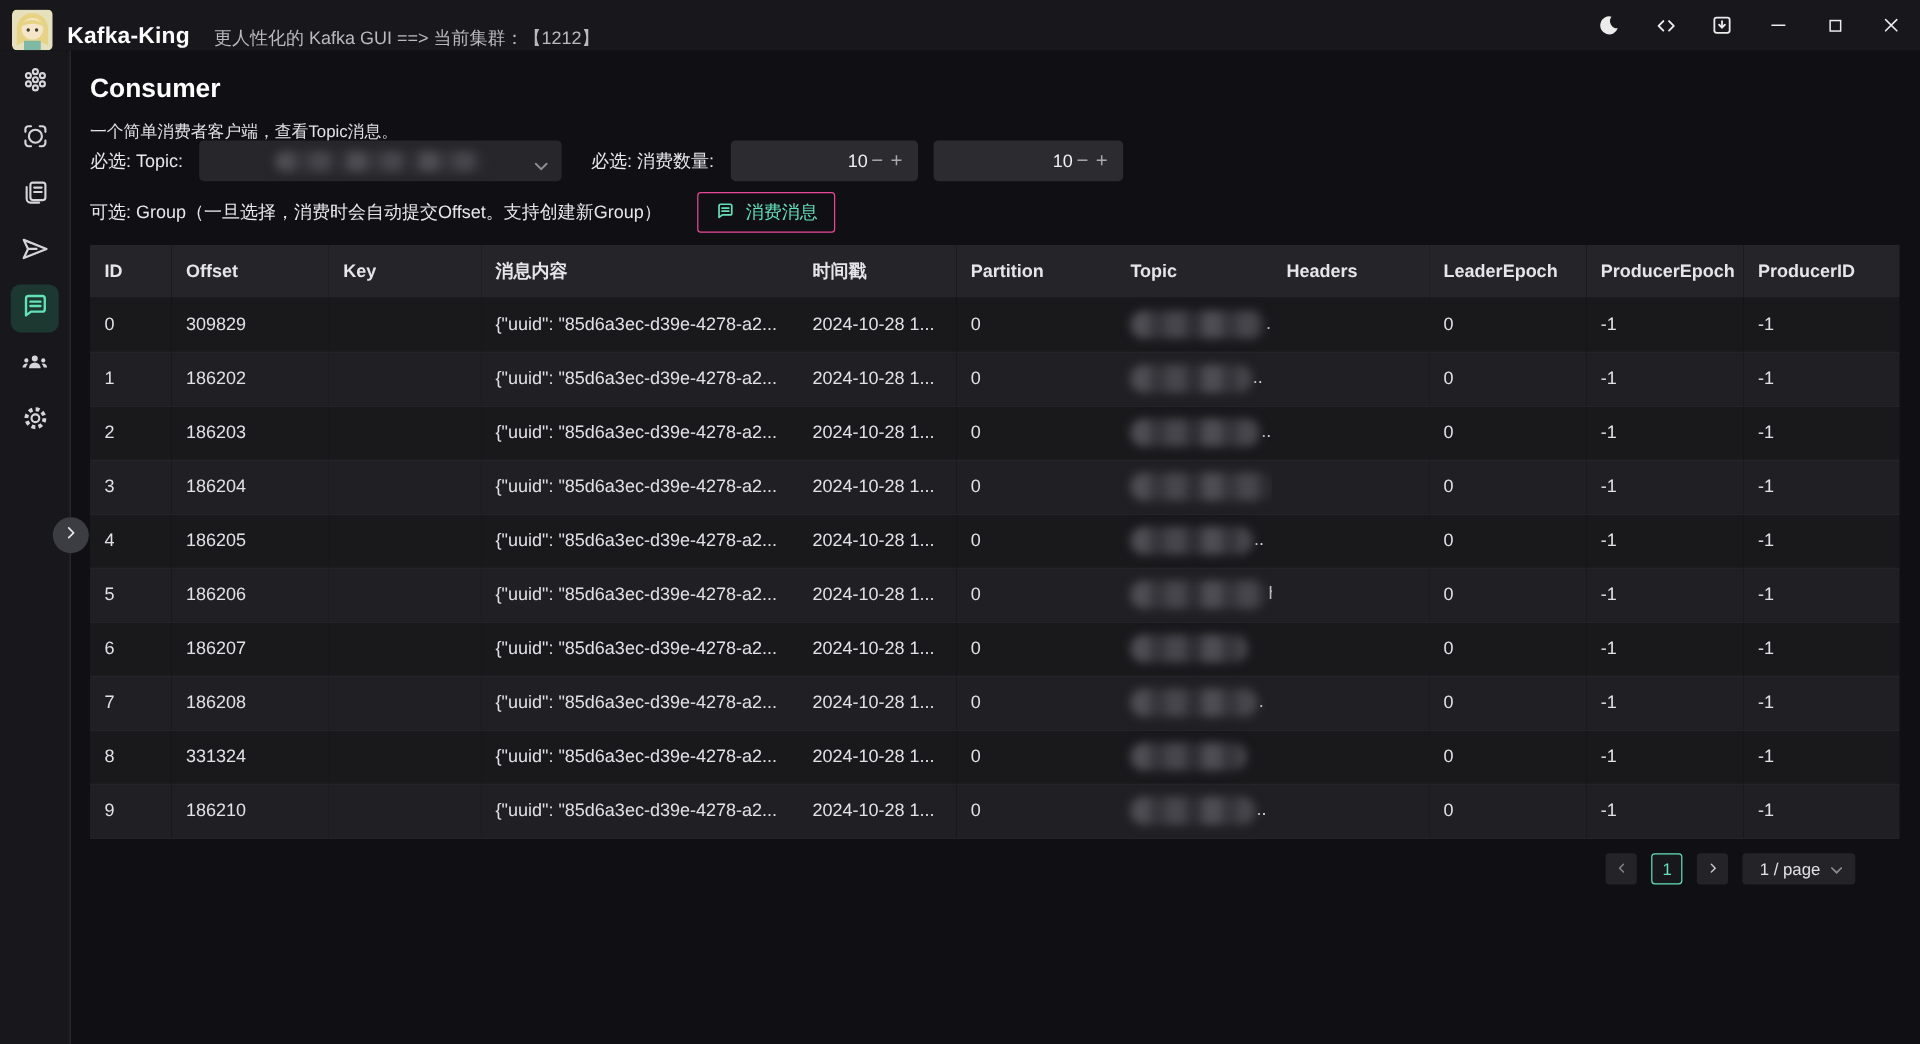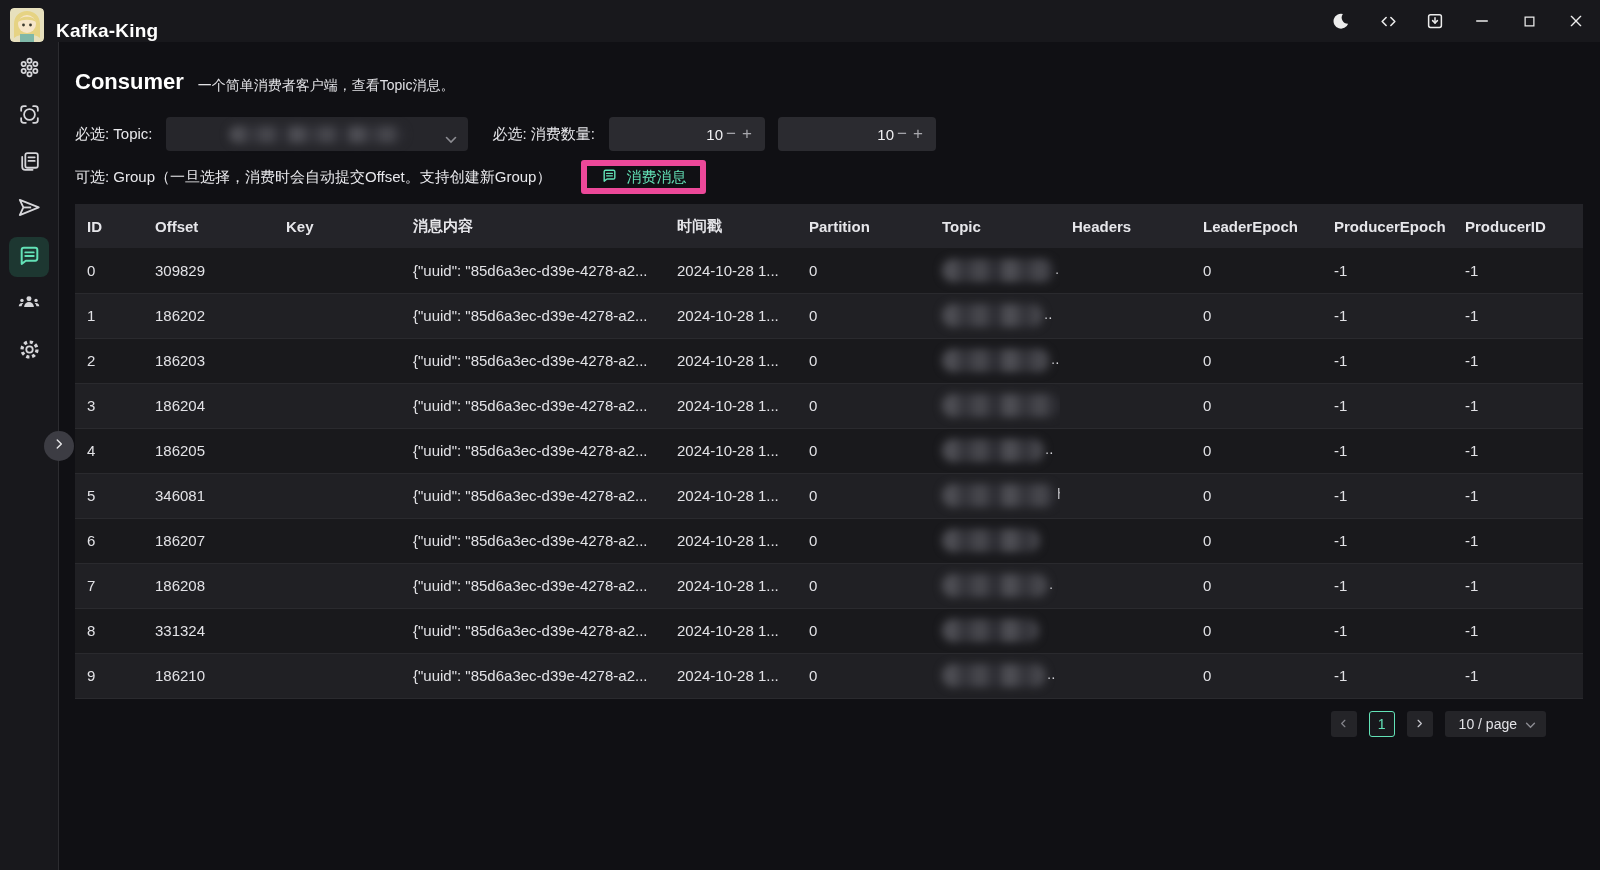"更人性化的 Kafka GUI ==> 当前集群：【1212】" div.app-subtitle { html: none -> <div>更人性化的 Kafka GUI ==&gt; 当前集群：【1212】</div> }
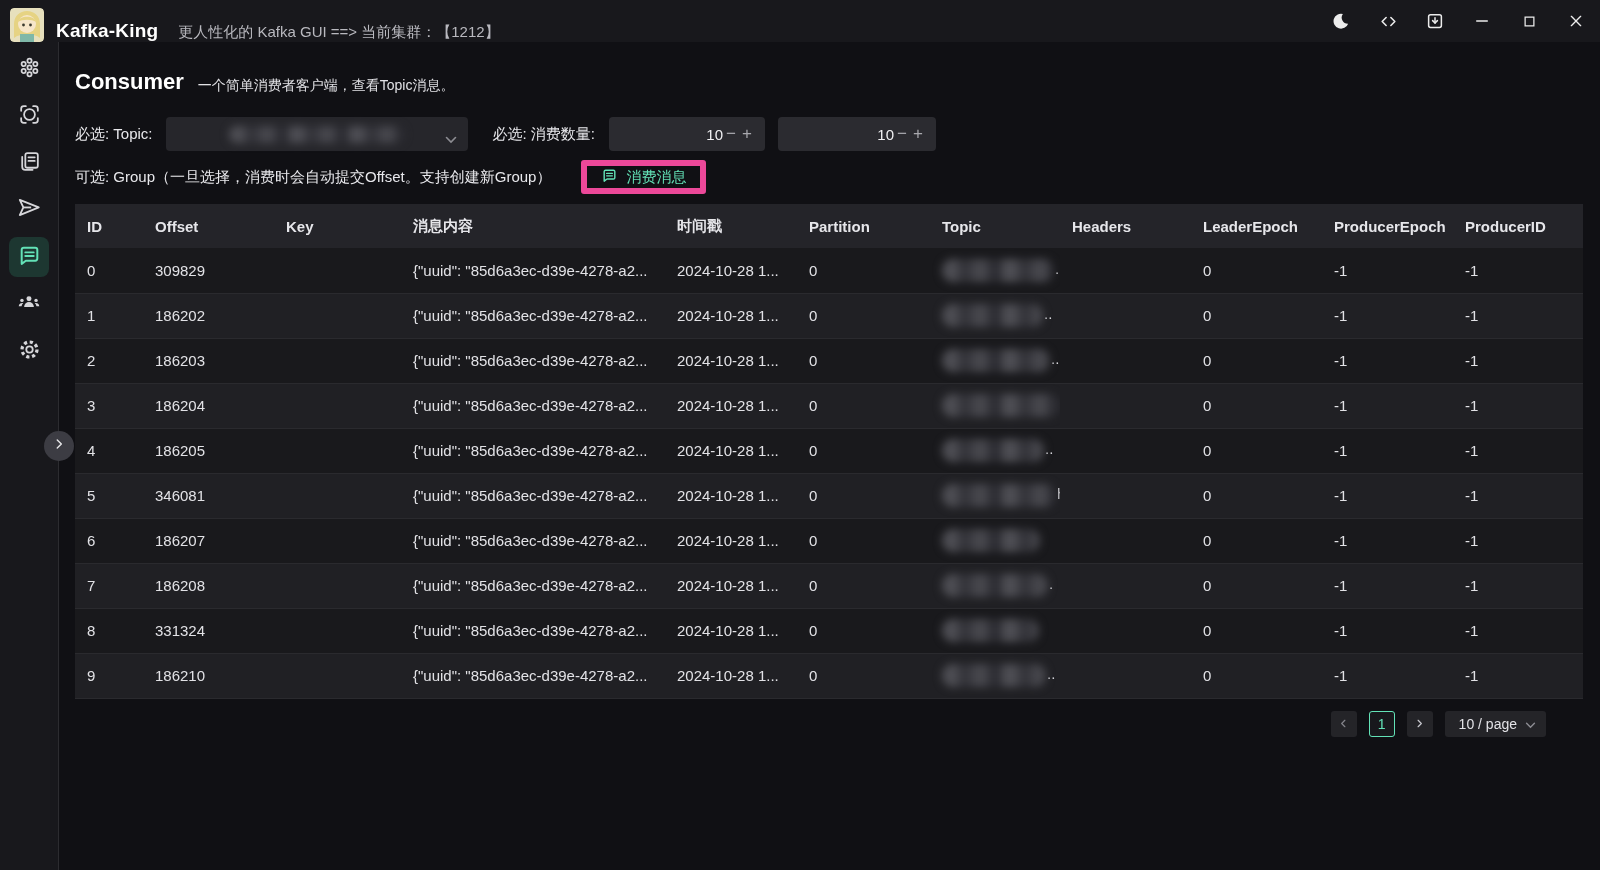"Consumer" .page-header { align-items: flex-end -> flex-start; flex-direction: none -> column }
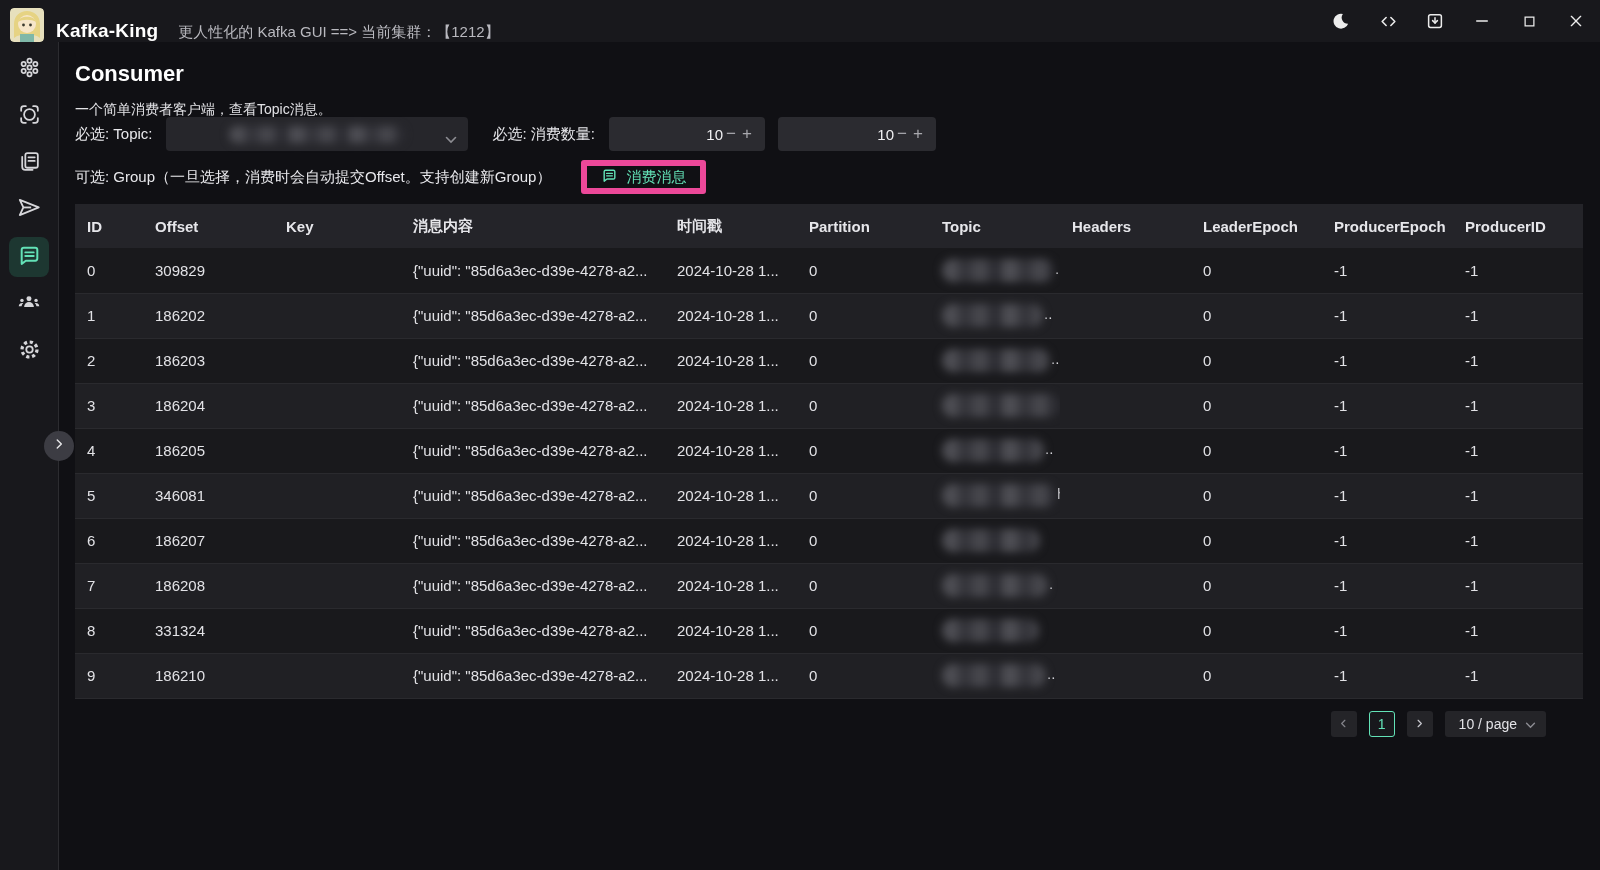"消费消息" .consume-btn { border: 6px solid #ec4899 -> 1px solid #ec4899 }
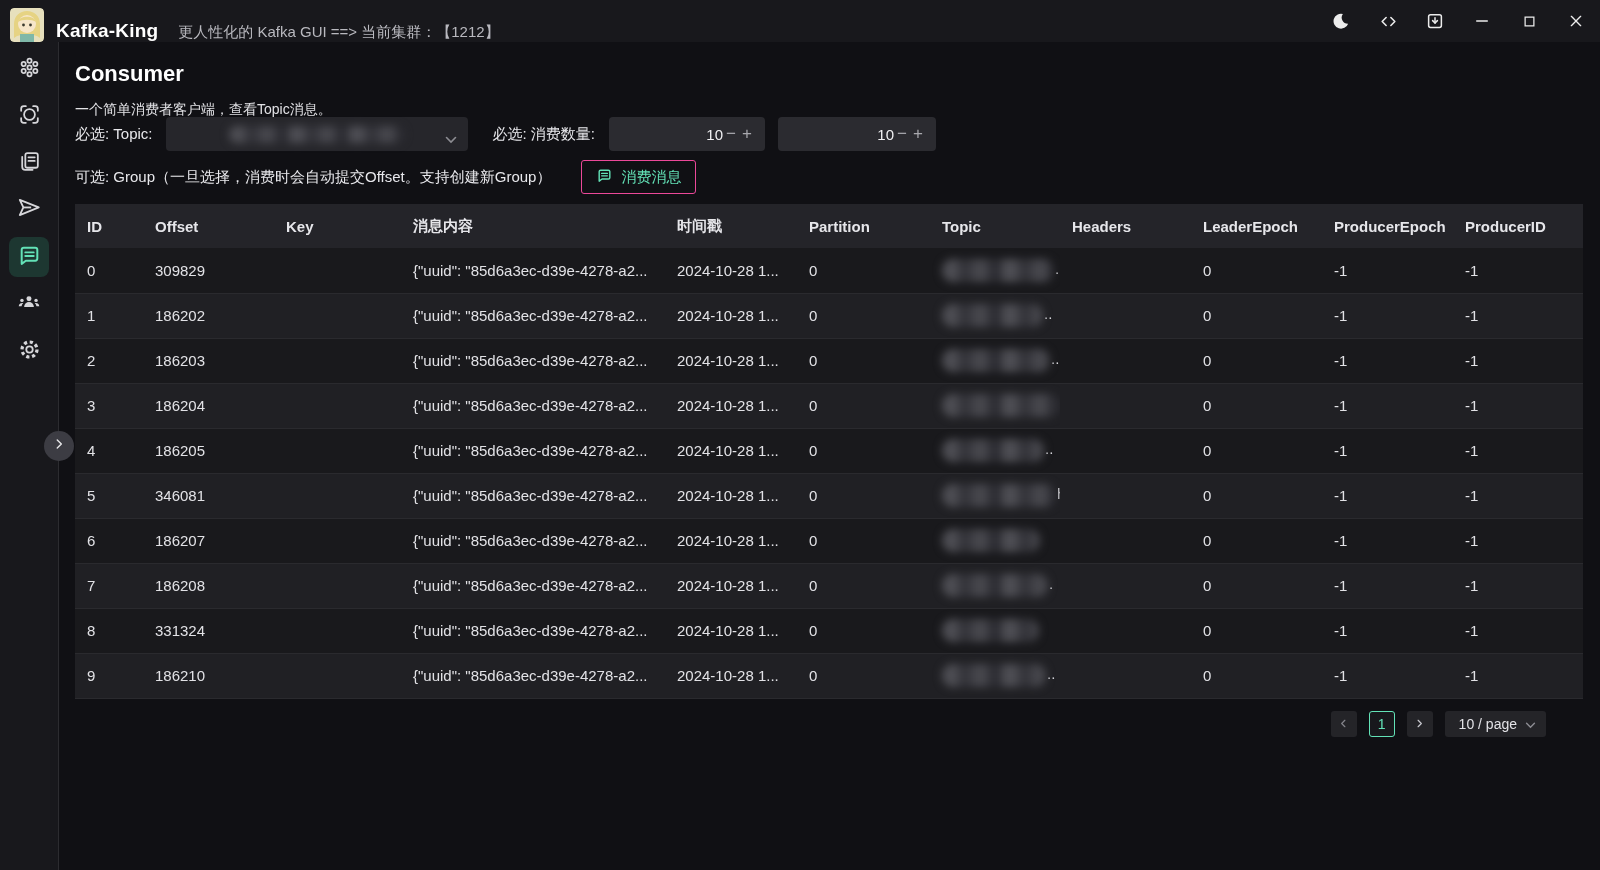"346081" td { text: 346081 -> 186206 }
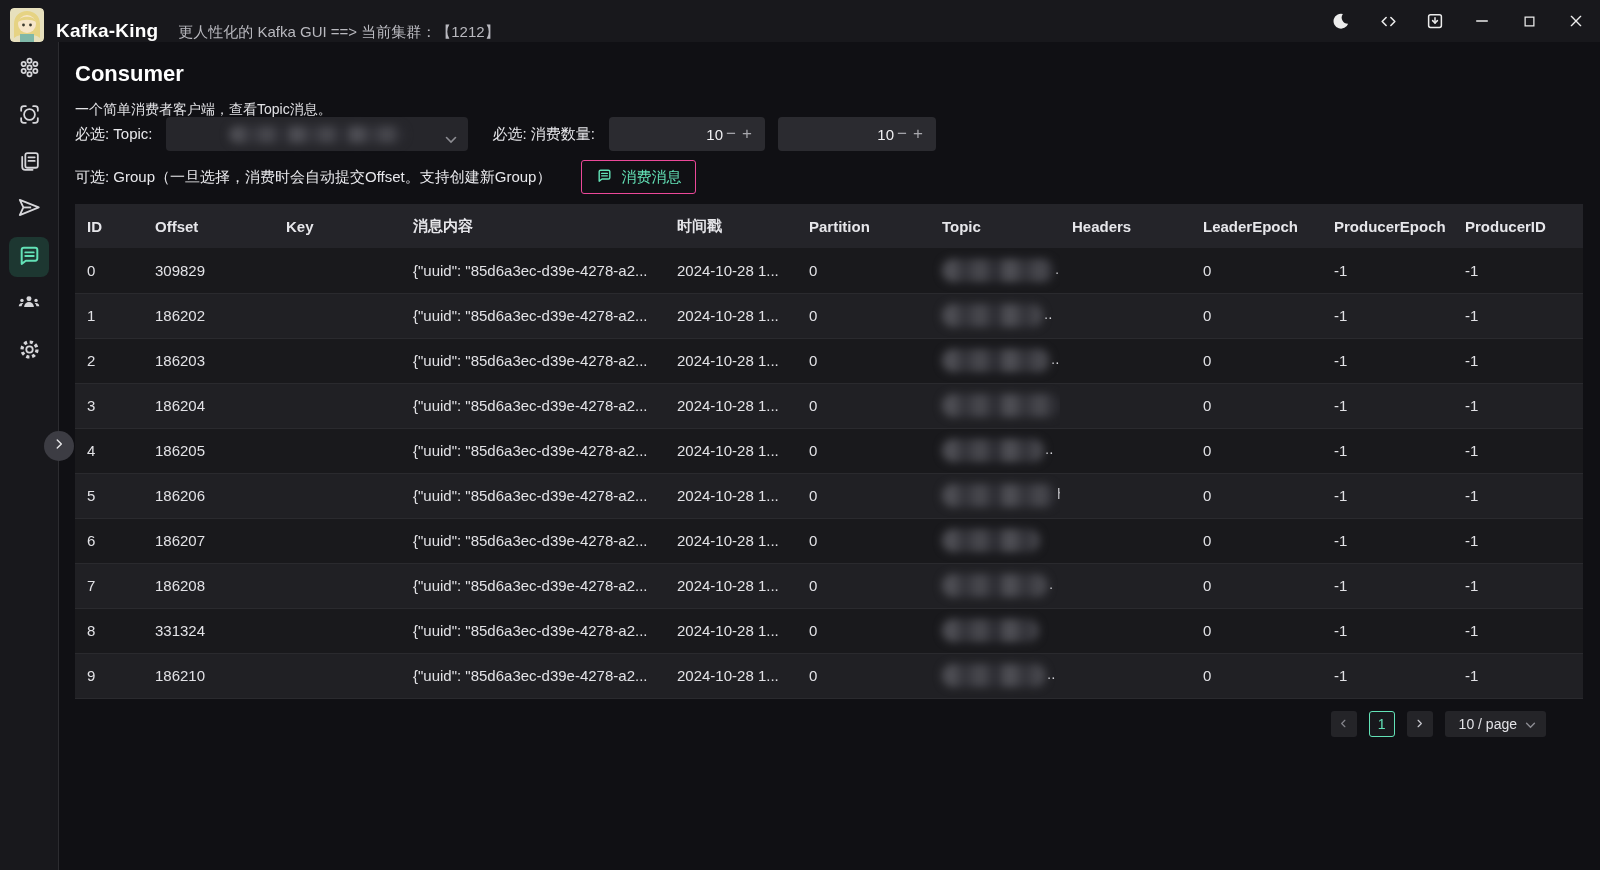"10 / page" span { text: 10 -> 1 }
